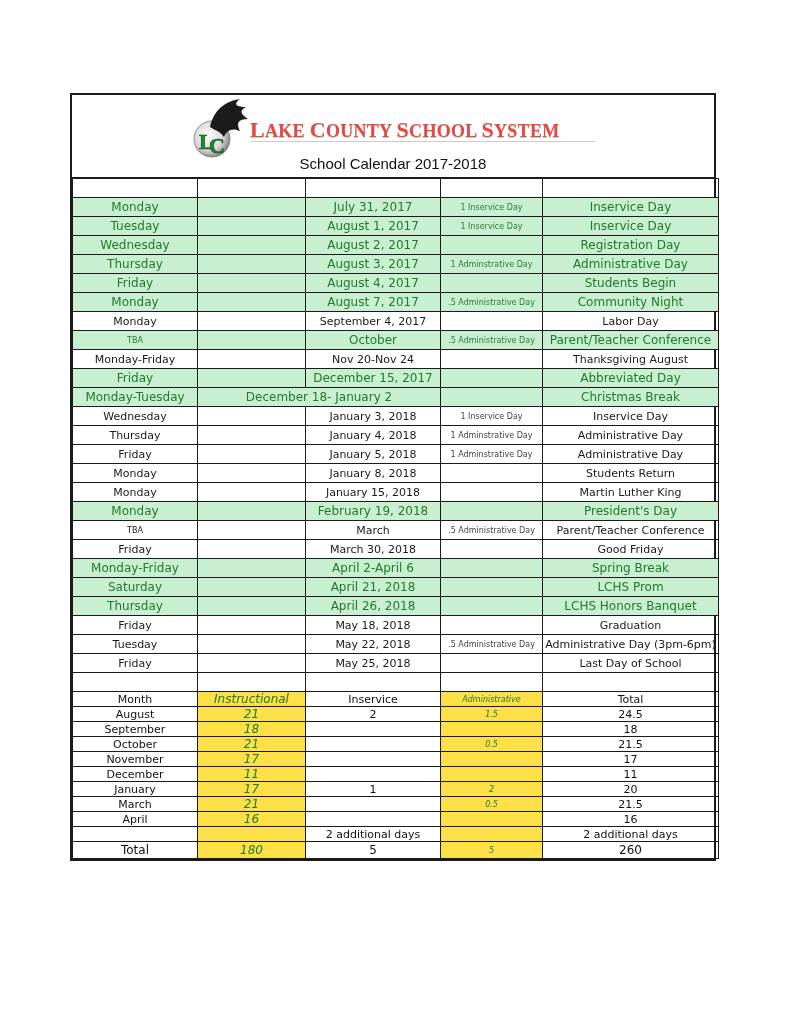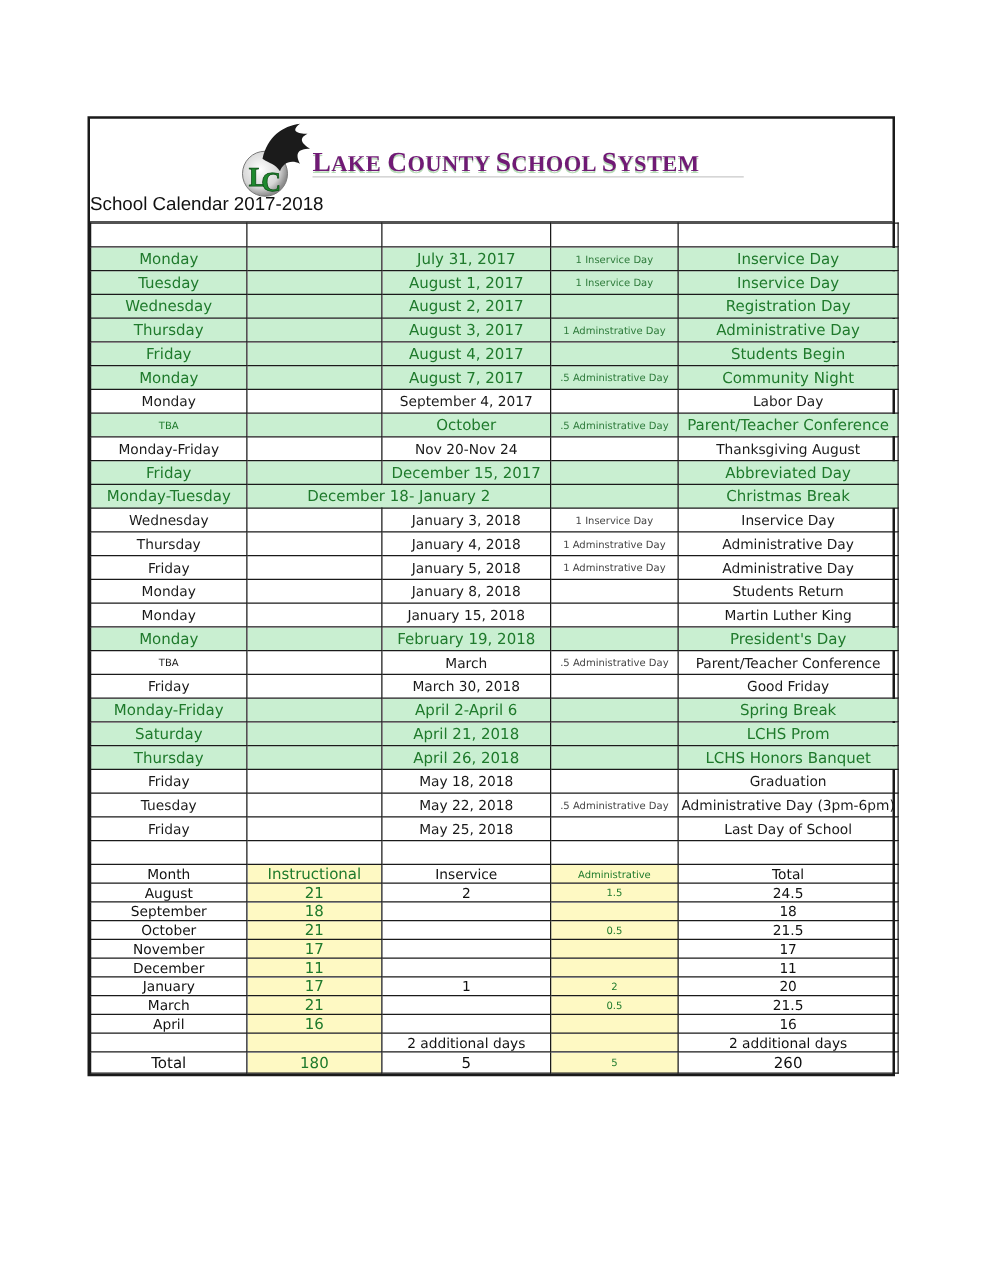"LAKE COUNTY SCHOOL SYSTEM" .brand { color: #701a75 -> #ef4444 }
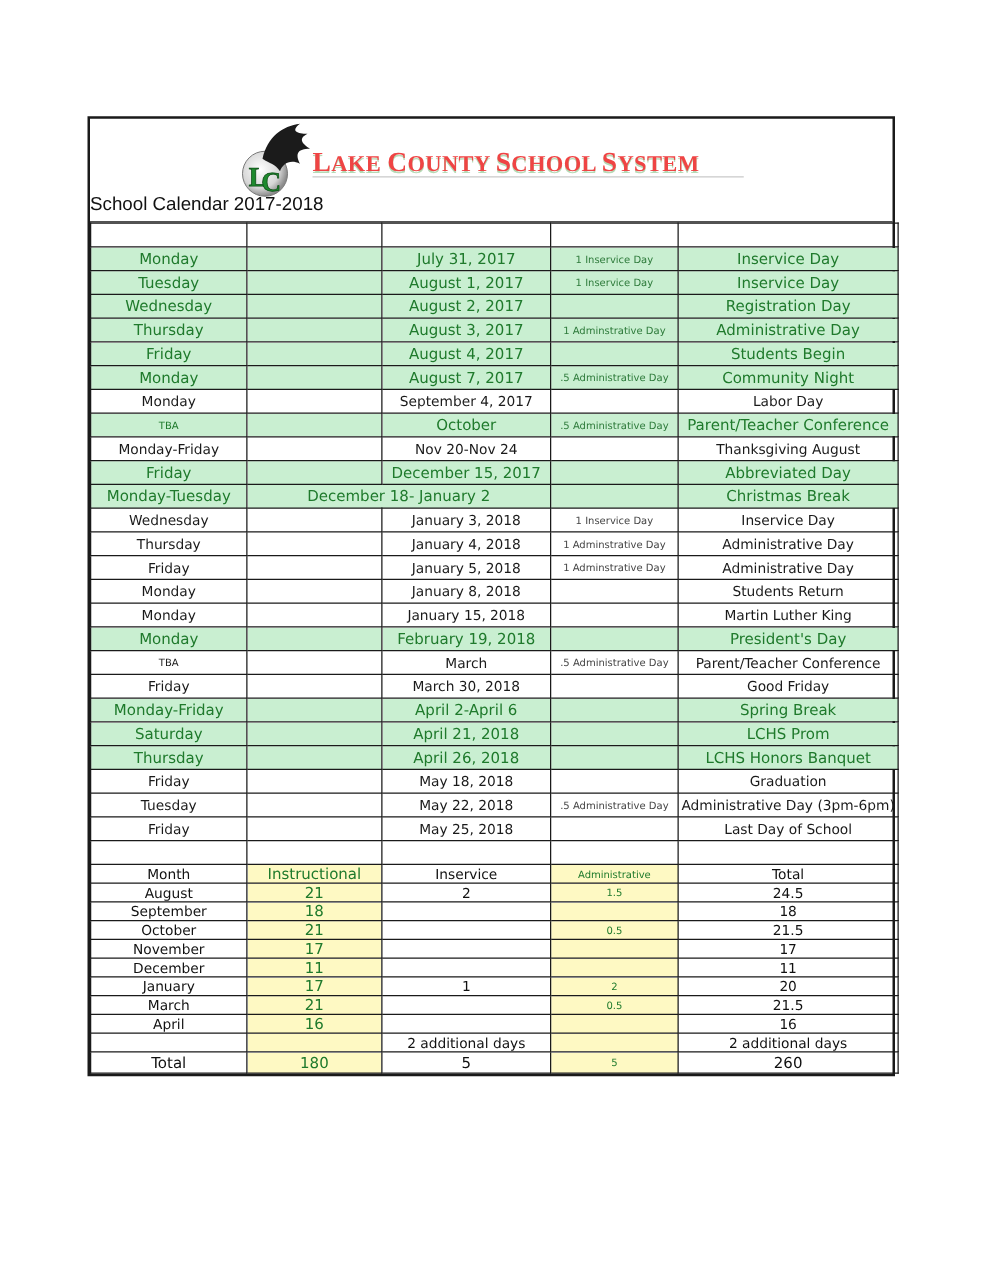"School Calendar 2017-2018" .subtitle { text-align: left -> center }
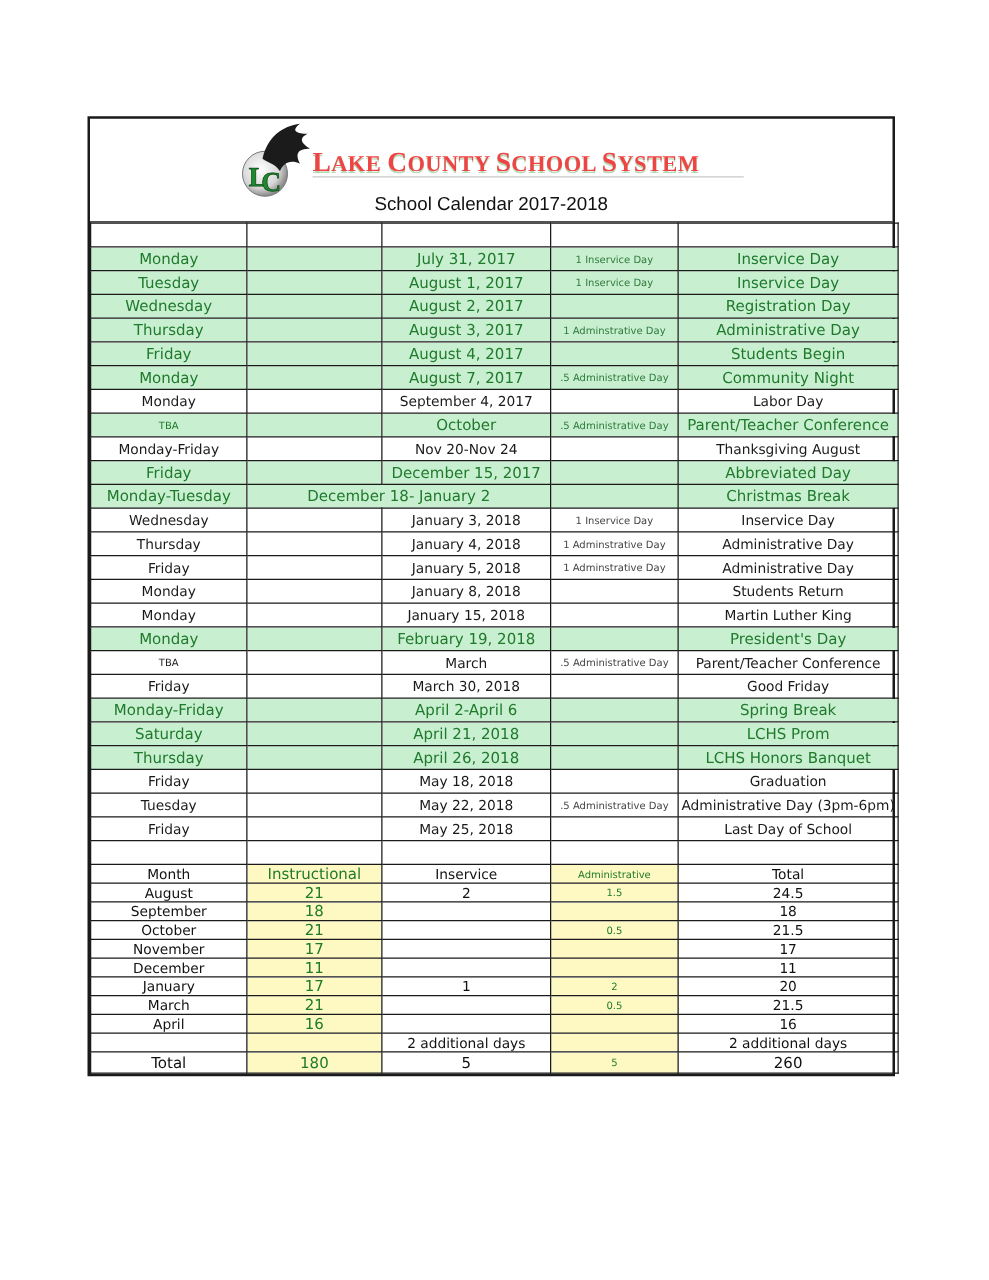"Instructional" .sum td.gc { background: #fef9c3 -> #fde047; font-style: none -> italic }
